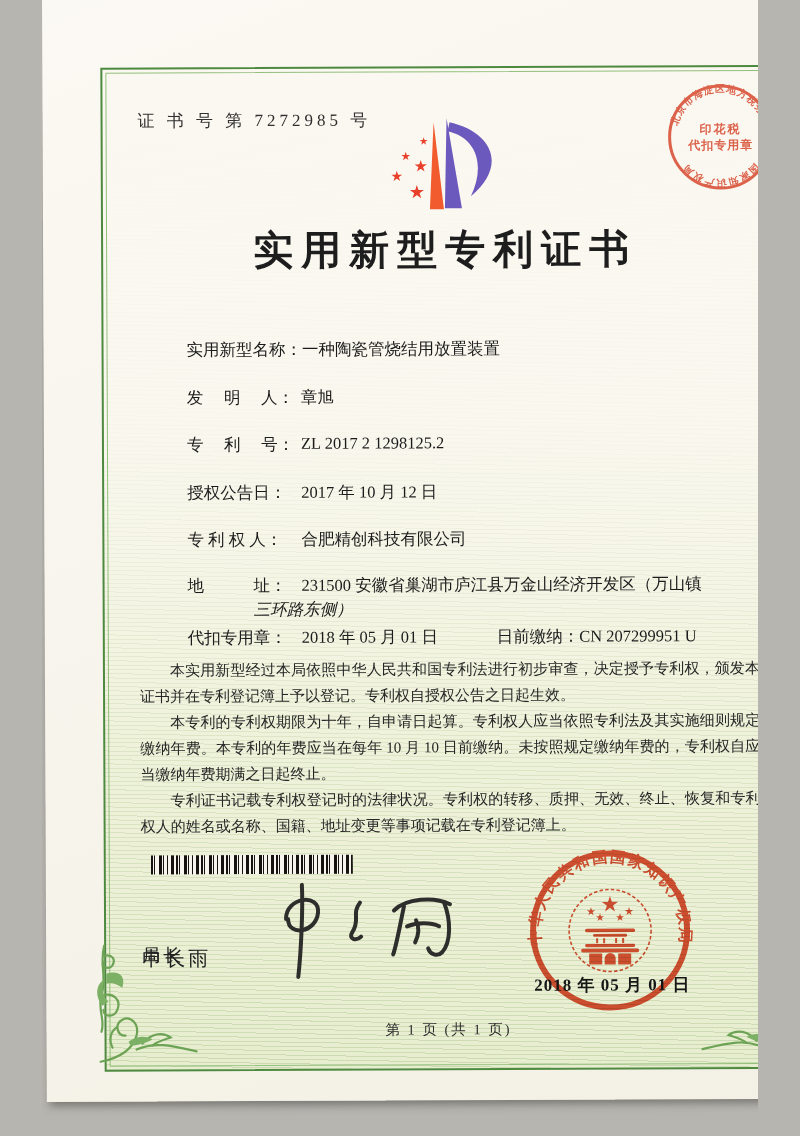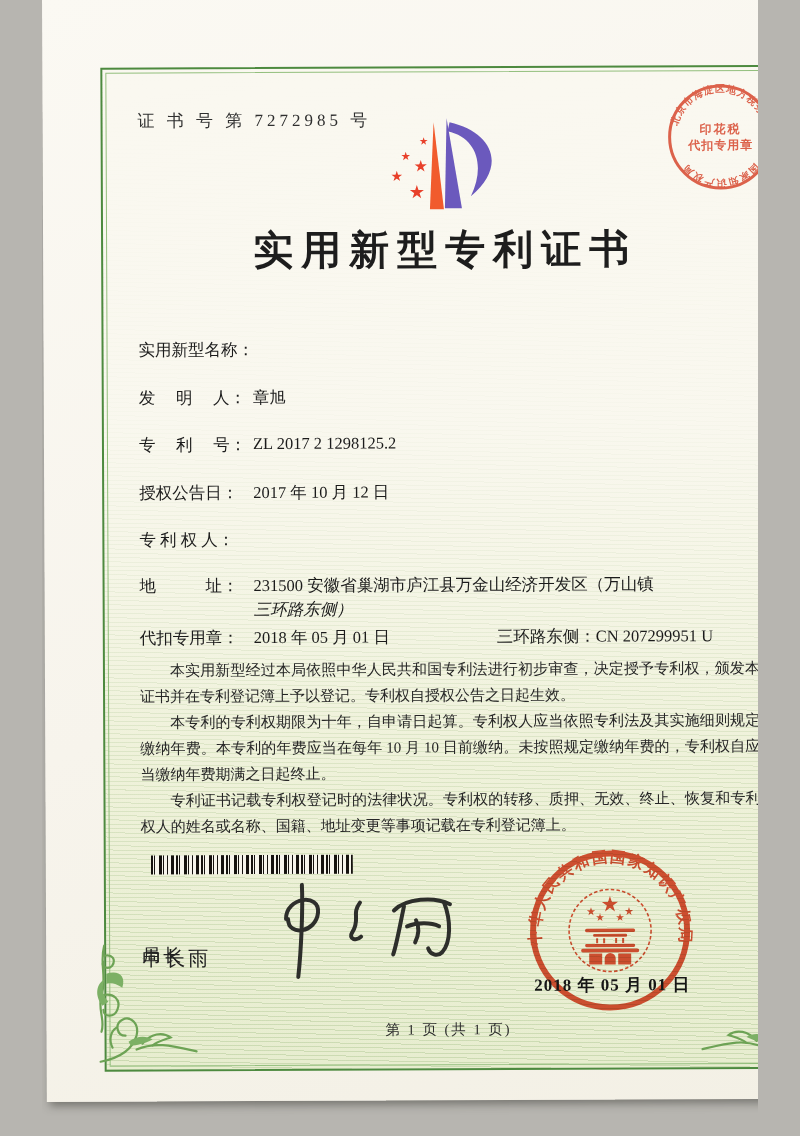"实用新型名称：" .flabel { margin-left: none -> 48px }
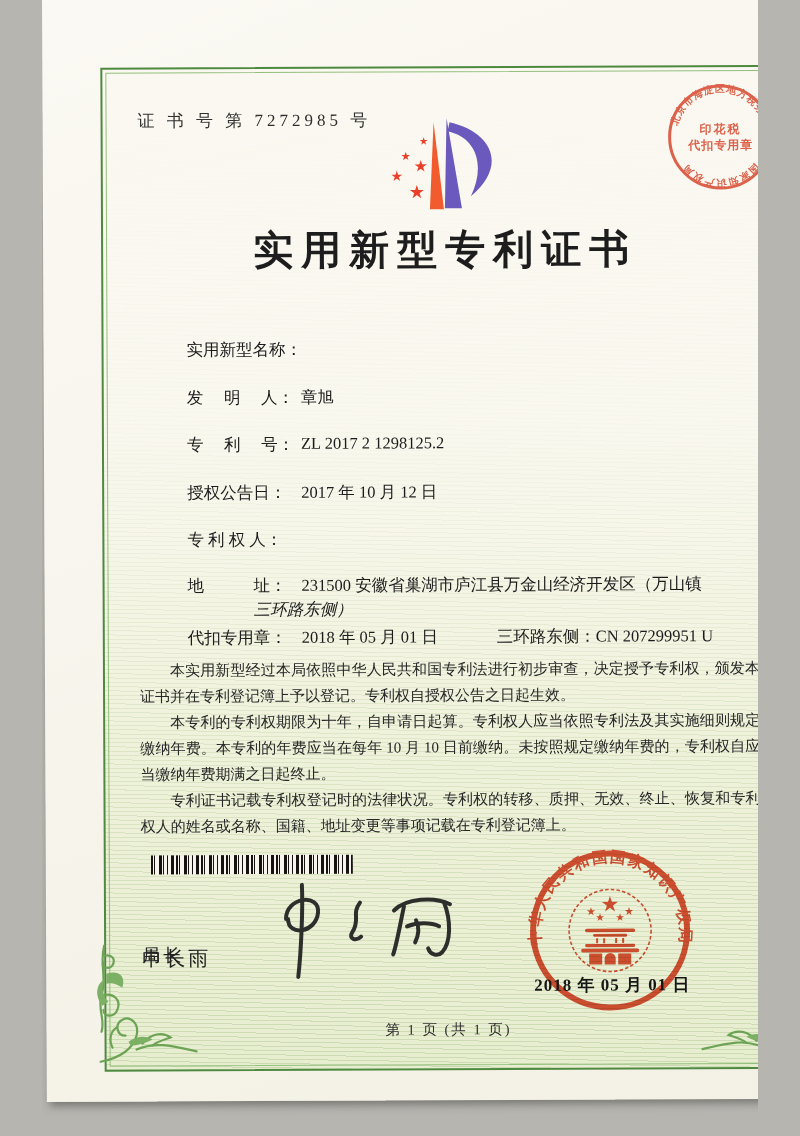"一种陶瓷管烧结用放置装置" span.fvalue { html: none -> <span>一种陶瓷管烧结用放置装置</span> }
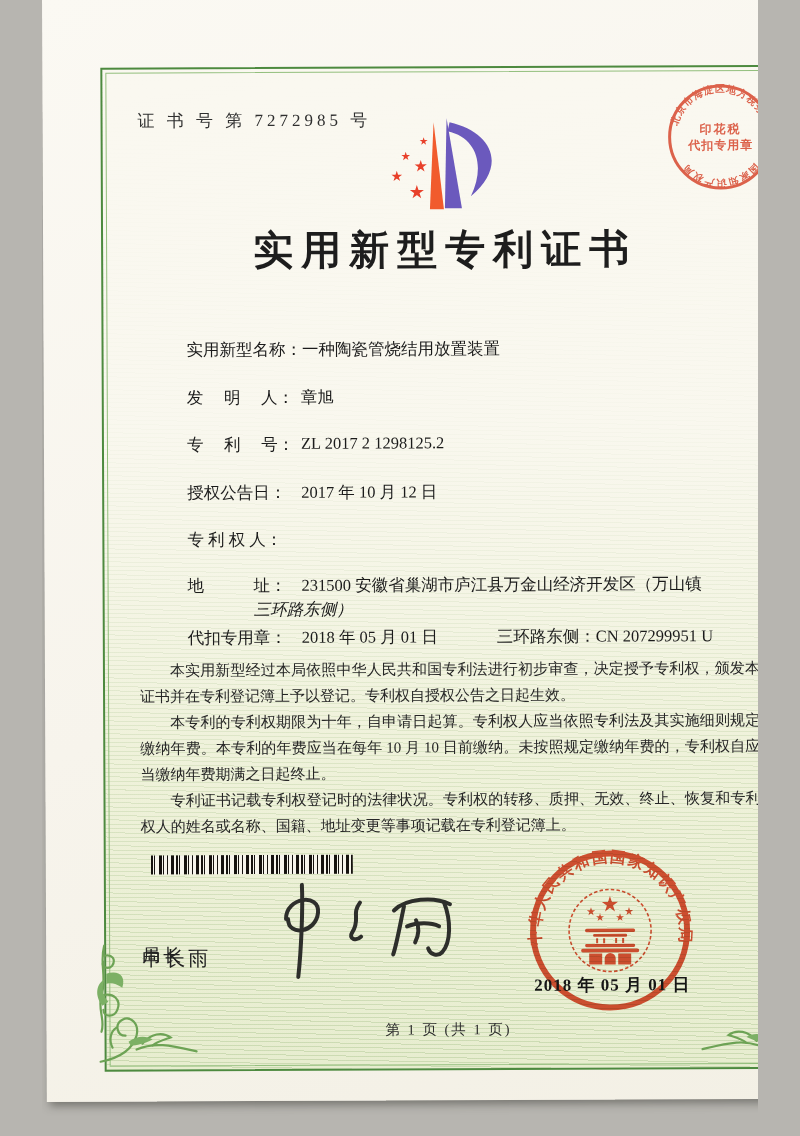"合肥精创科技有限公司" span.fvalue { html: none -> <span>合肥精创科技有限公司</span> }
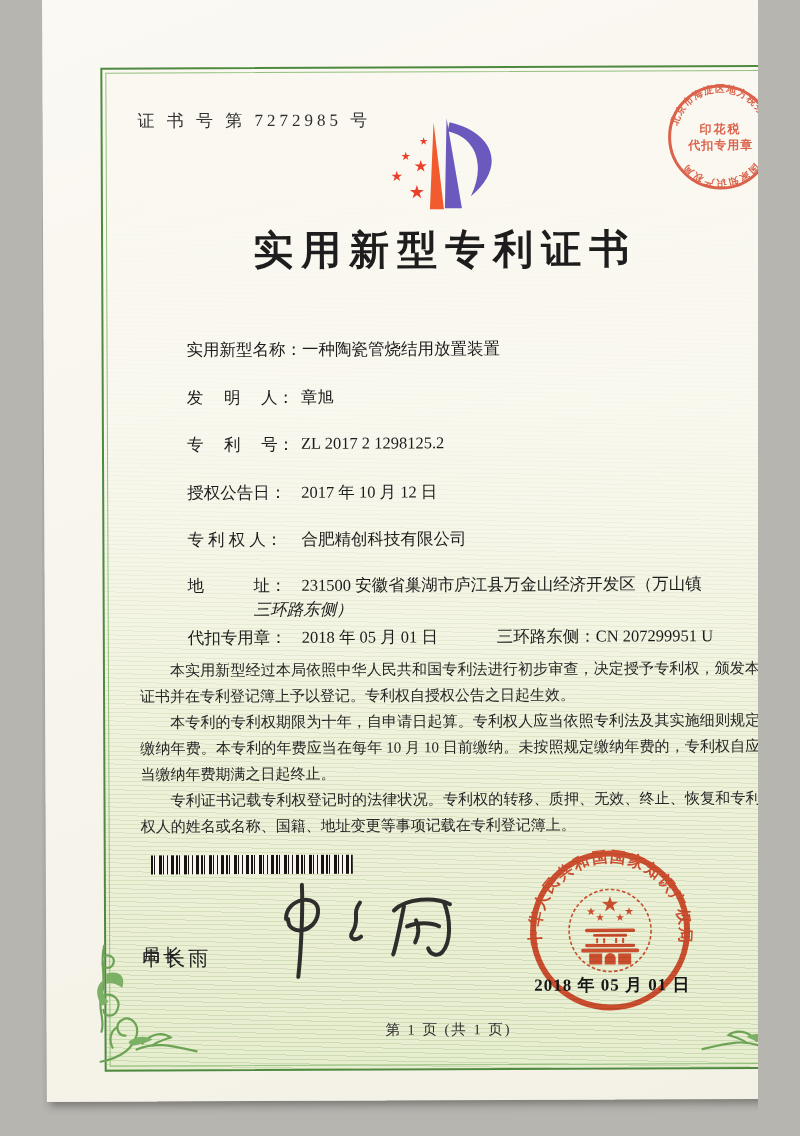"三环路东侧：" span { text: 三环路东侧 -> 日前缴纳 }
